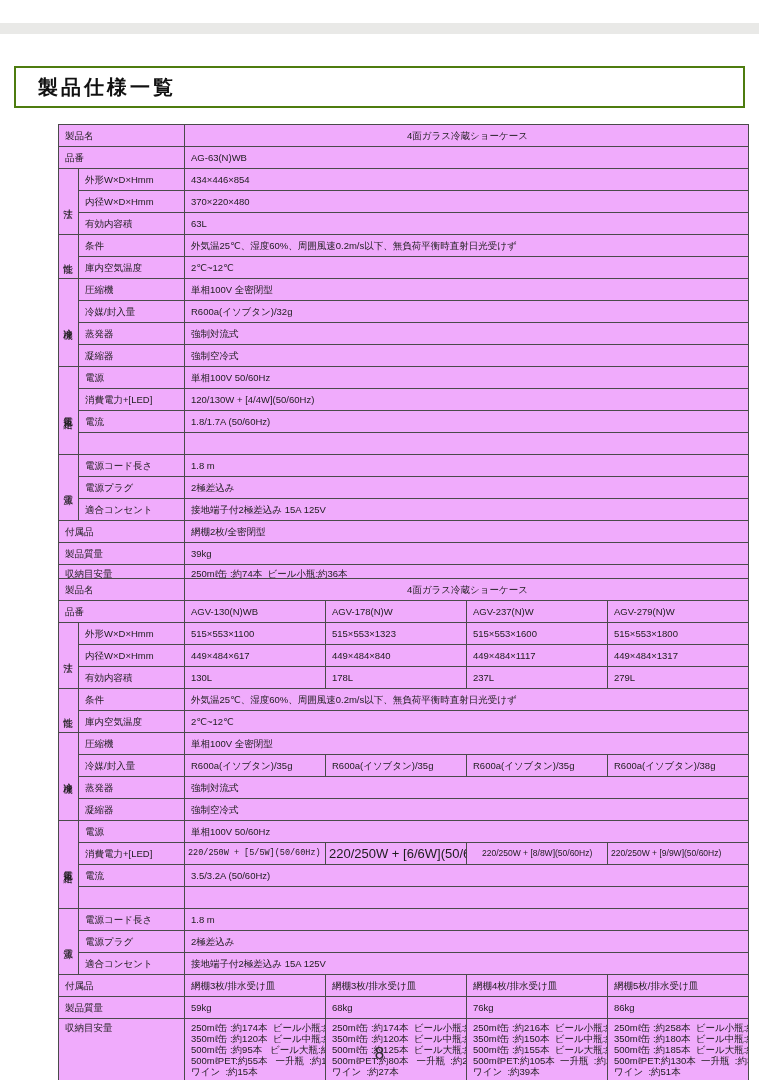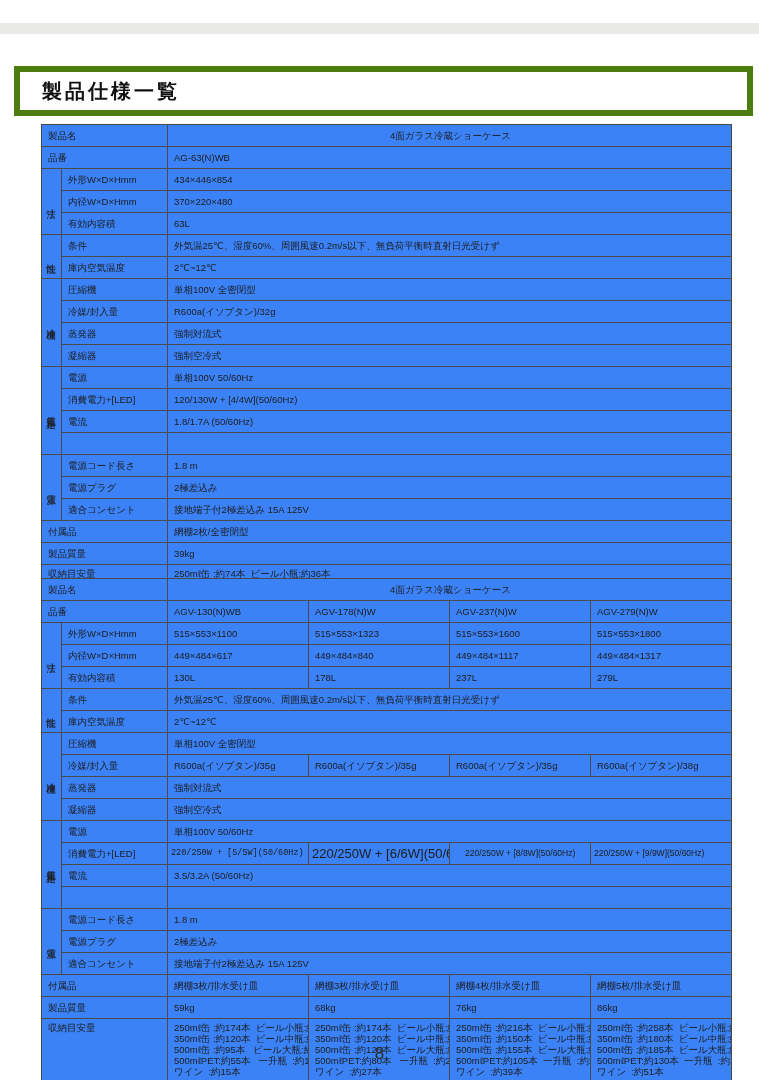"製品仕様一覧" .title-box { border: 6px solid #4d7c0f -> 2px solid #4d7c0f }
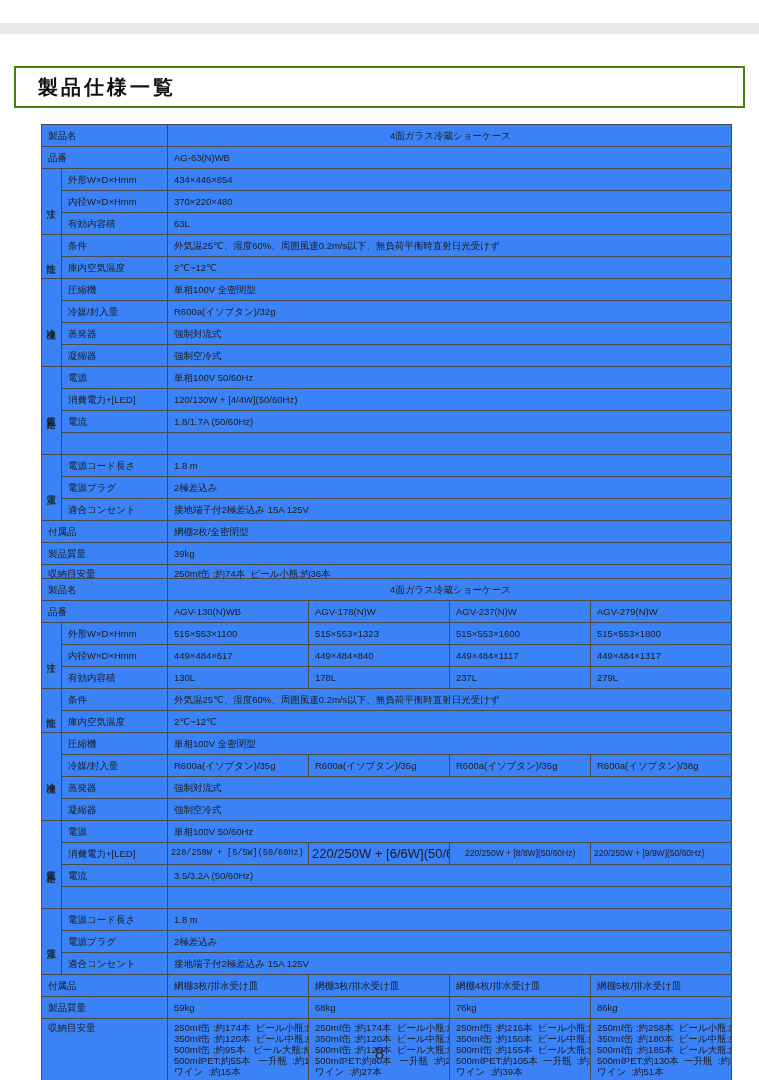"製品名" .spec-table { background: #3b82f6 -> #f0abfc; left: 41px -> 58px }
